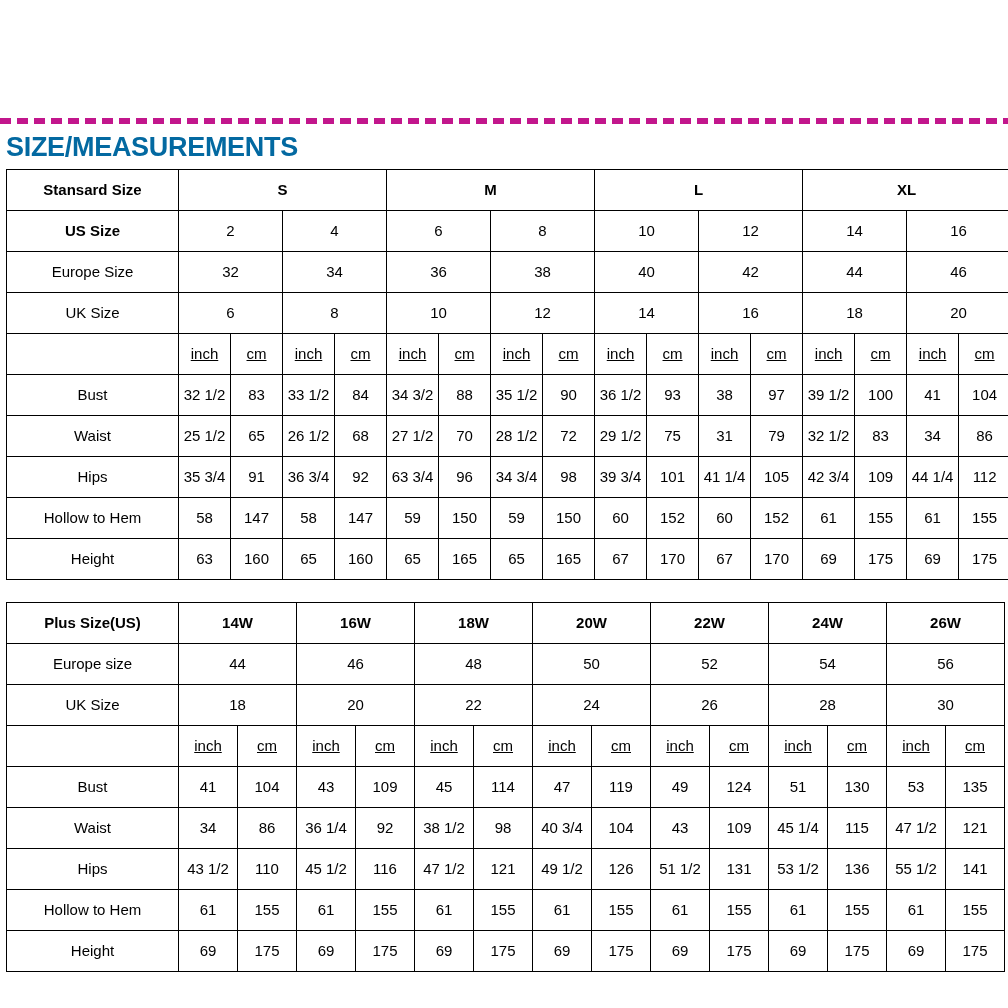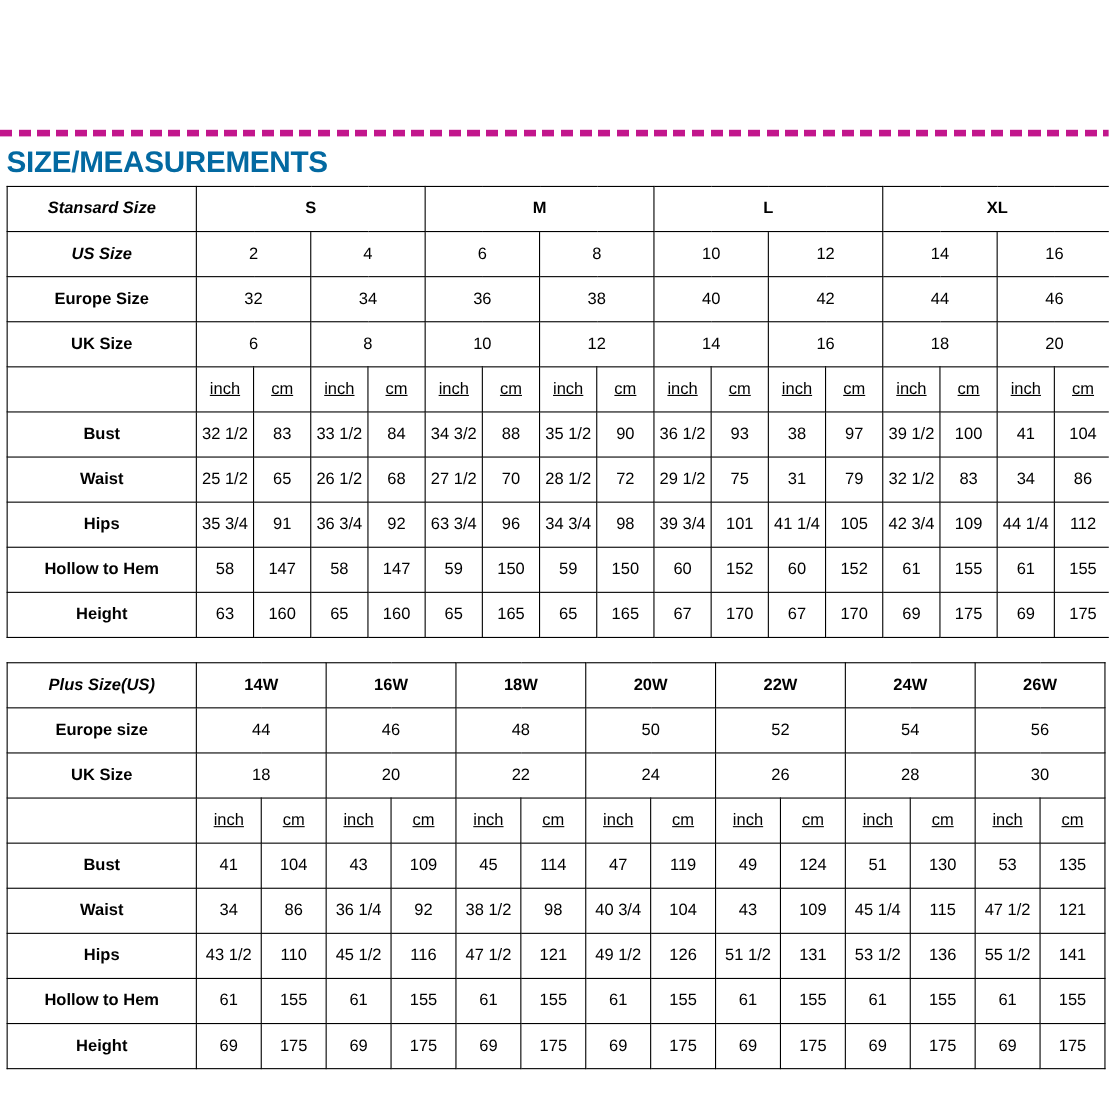"Stansard Size" td.rowlabel-b { font-style: italic -> none }
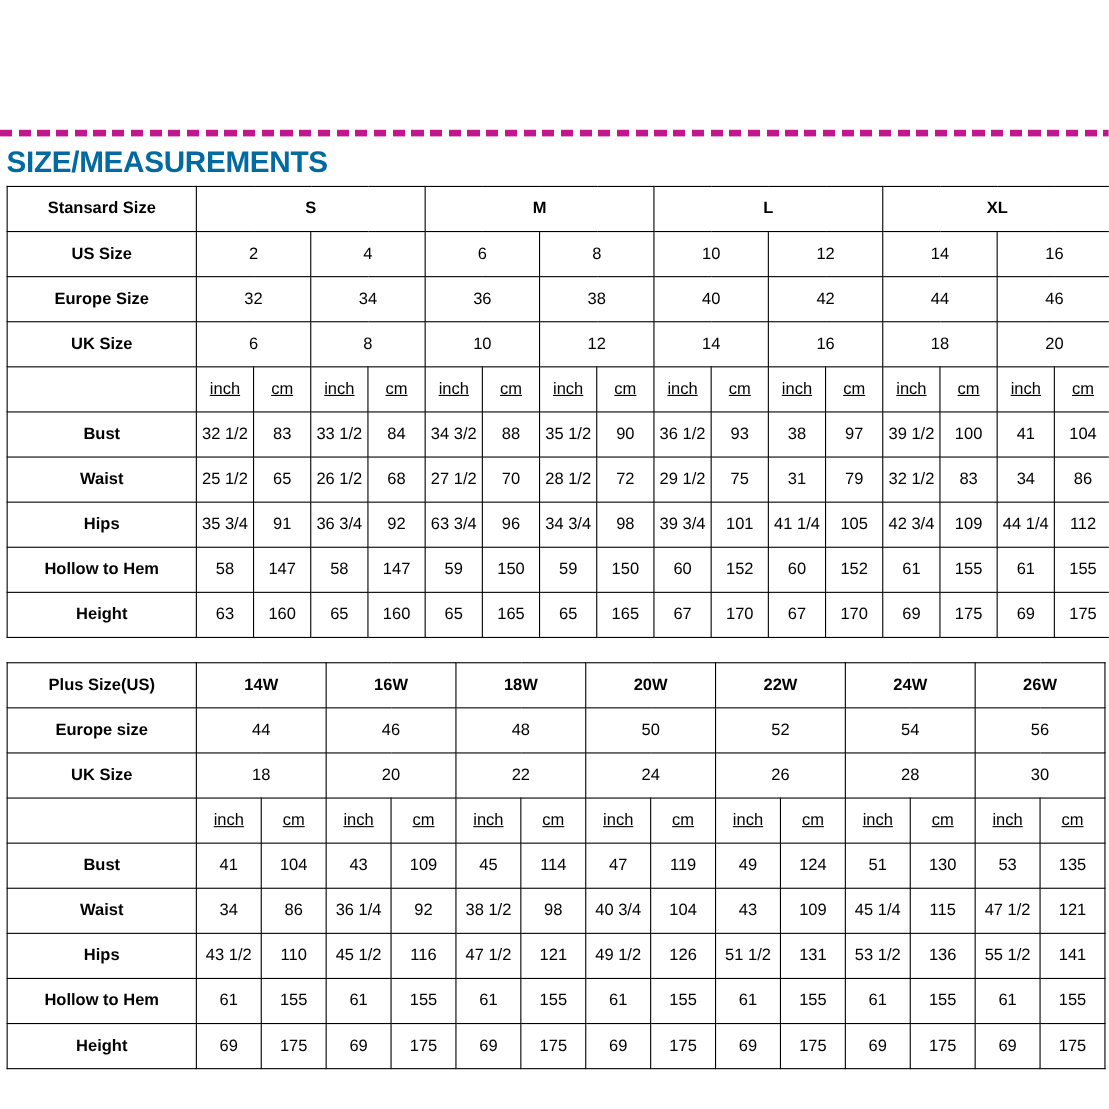"Europe Size" td.rowlabel { font-weight: bold -> none }
